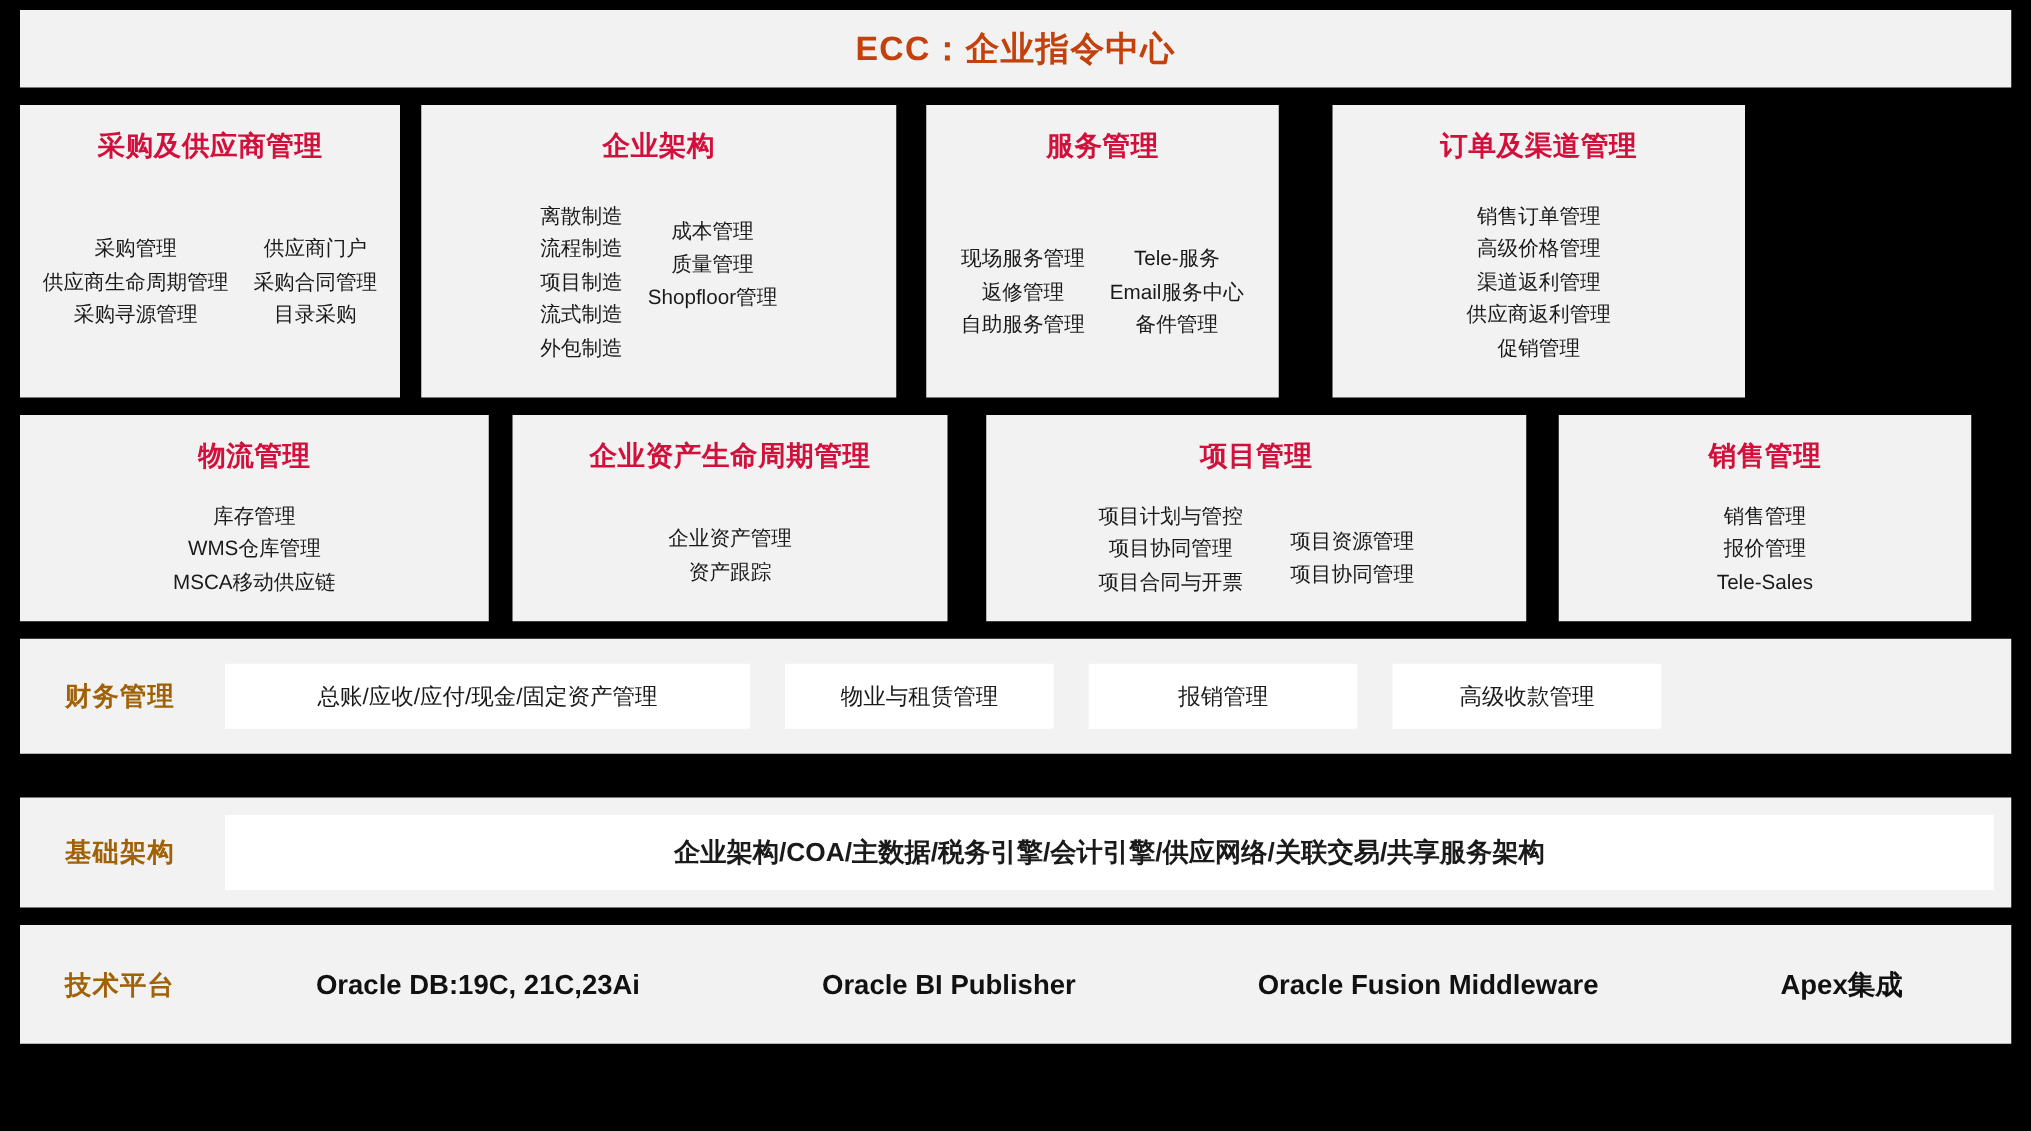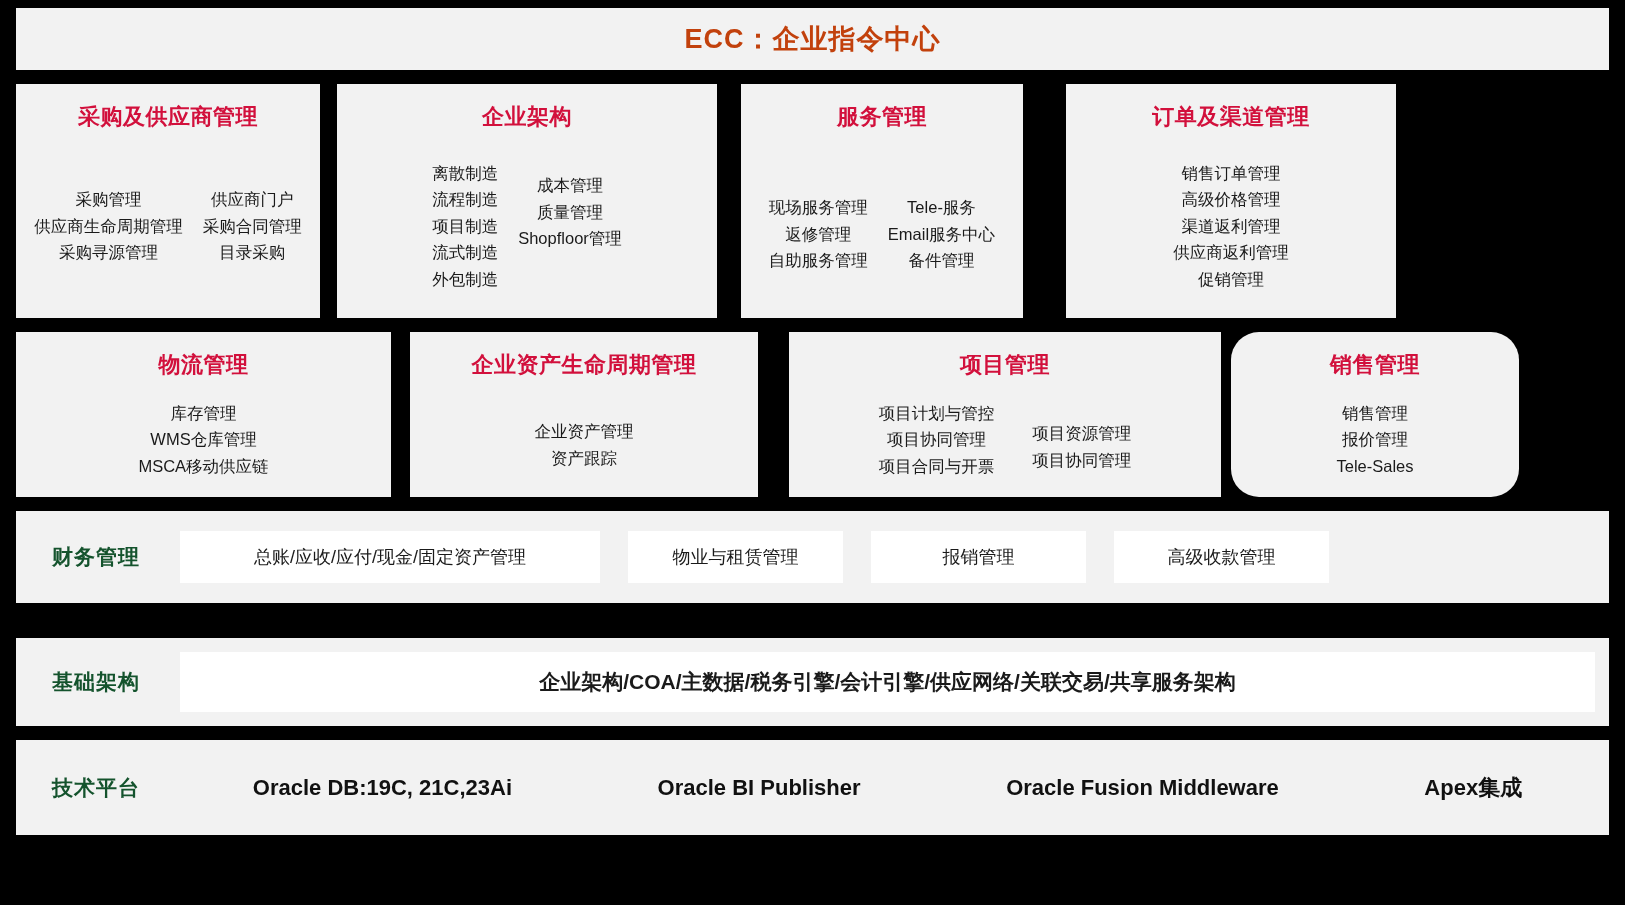"销售管理" .r2c4 { border-radius: 28px -> none; margin-left: 10px -> 26px; width: 288px -> 330px }
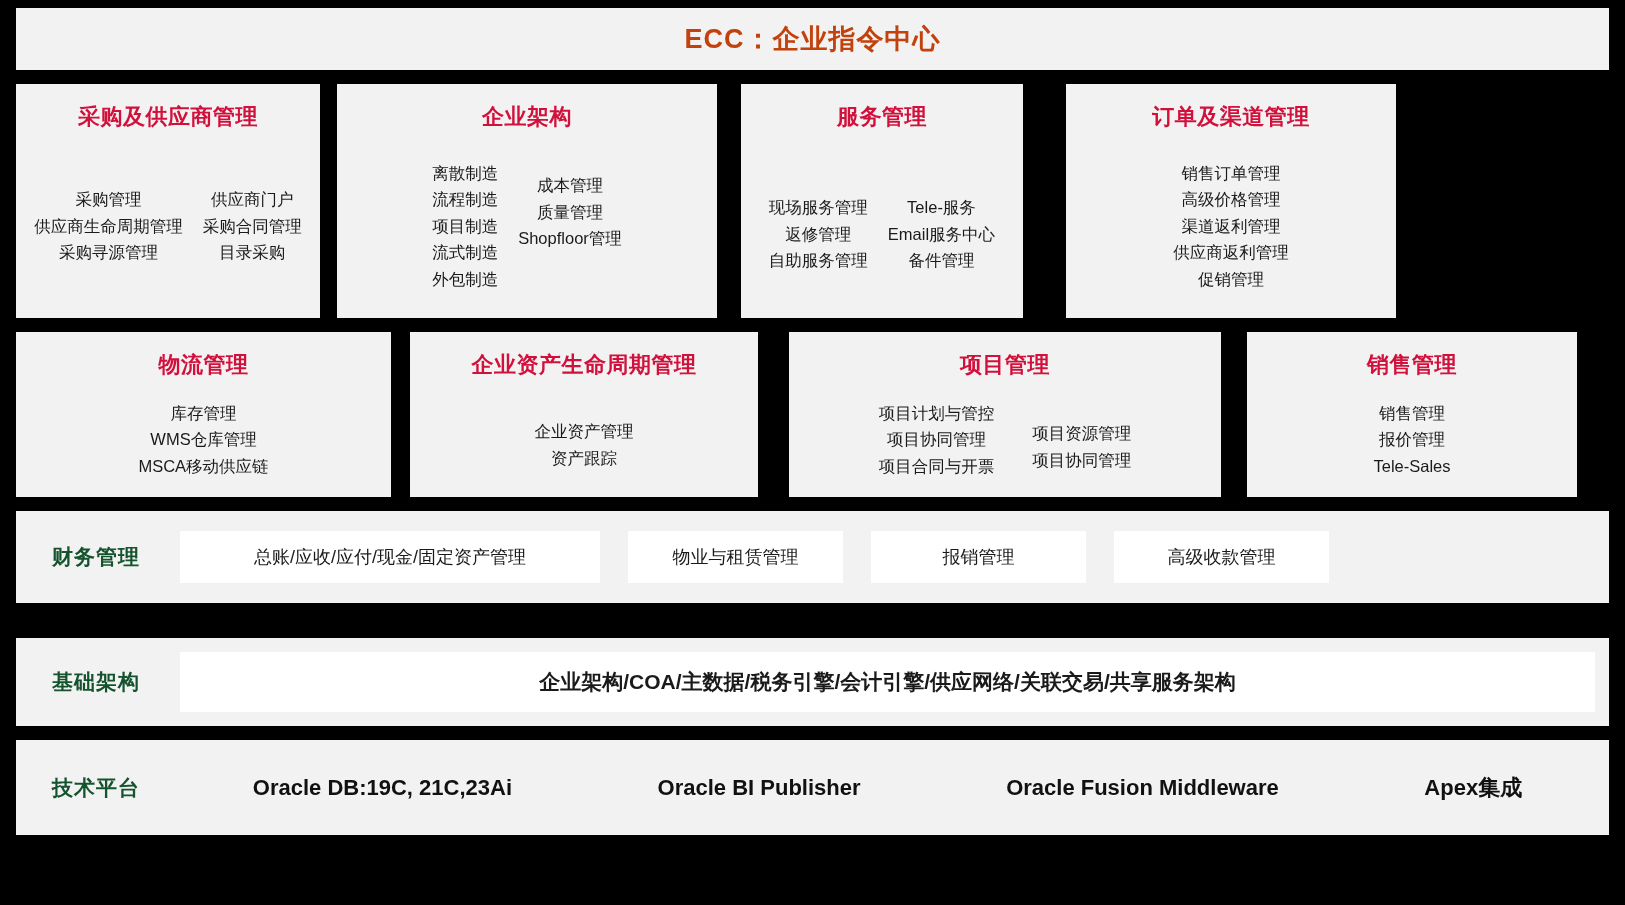"财务管理" .band-label { color: #14532d -> #a16207 }
